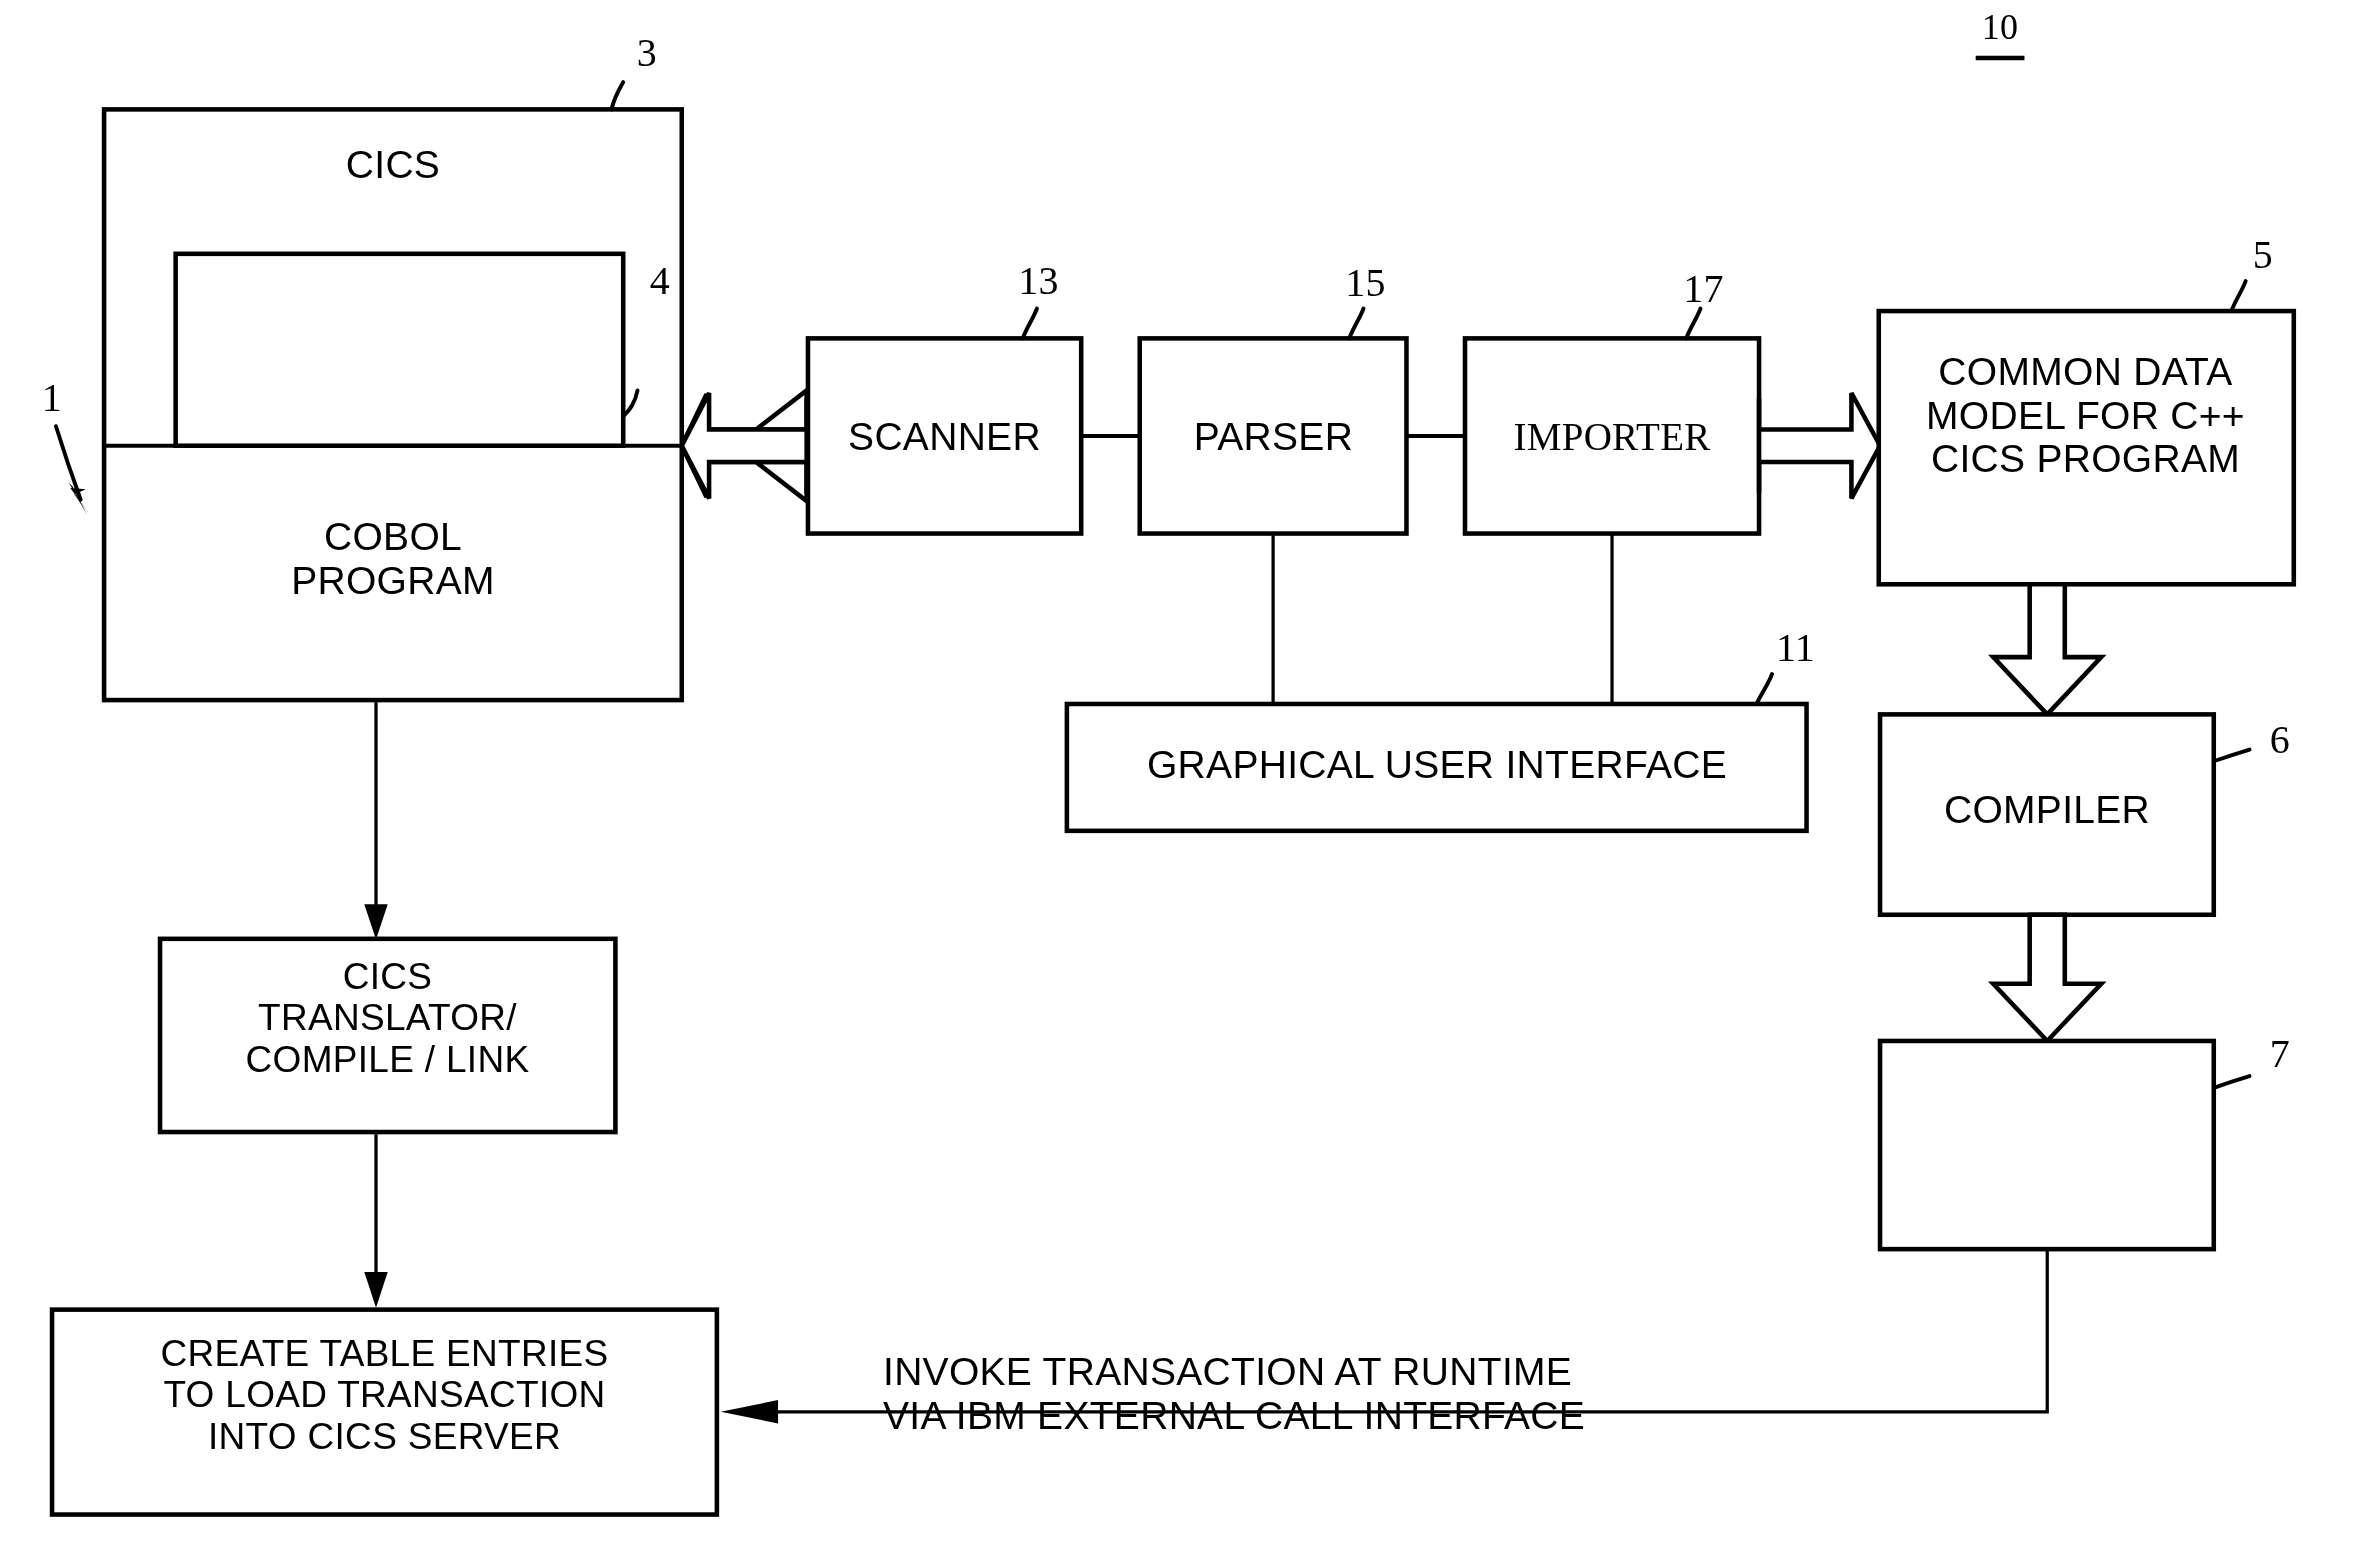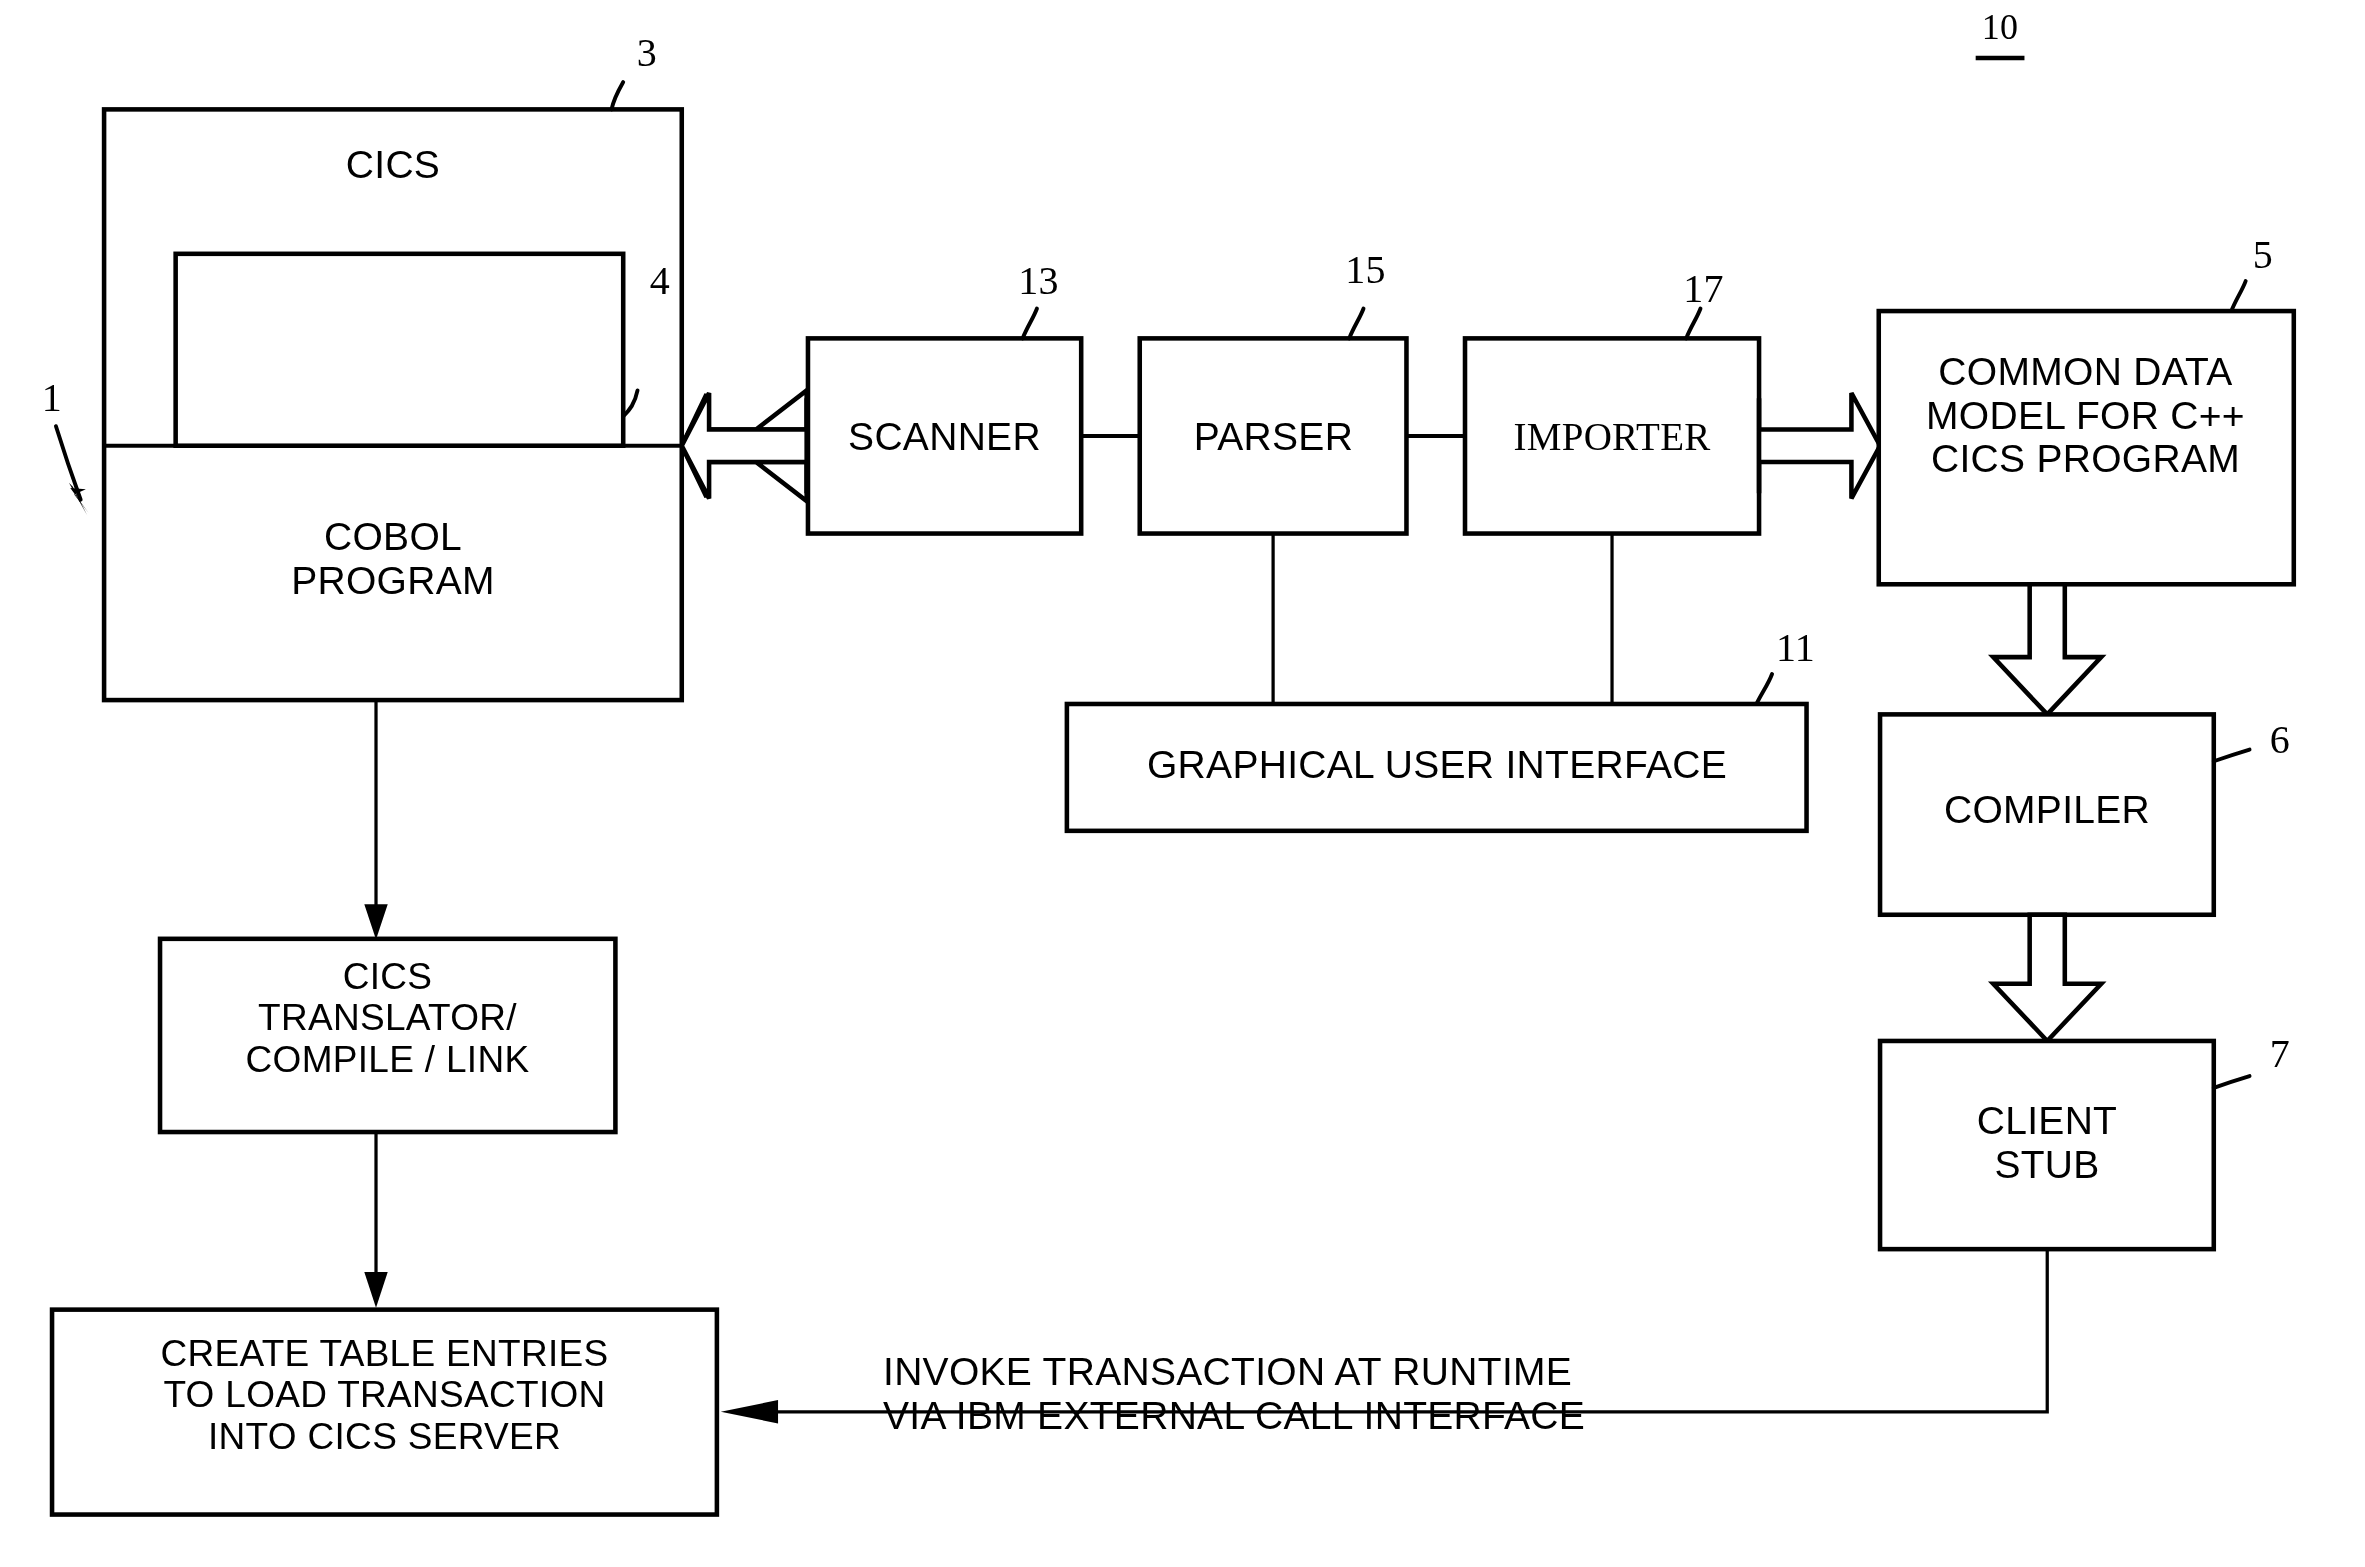"15" div.lbl { top: 248px -> 261px }
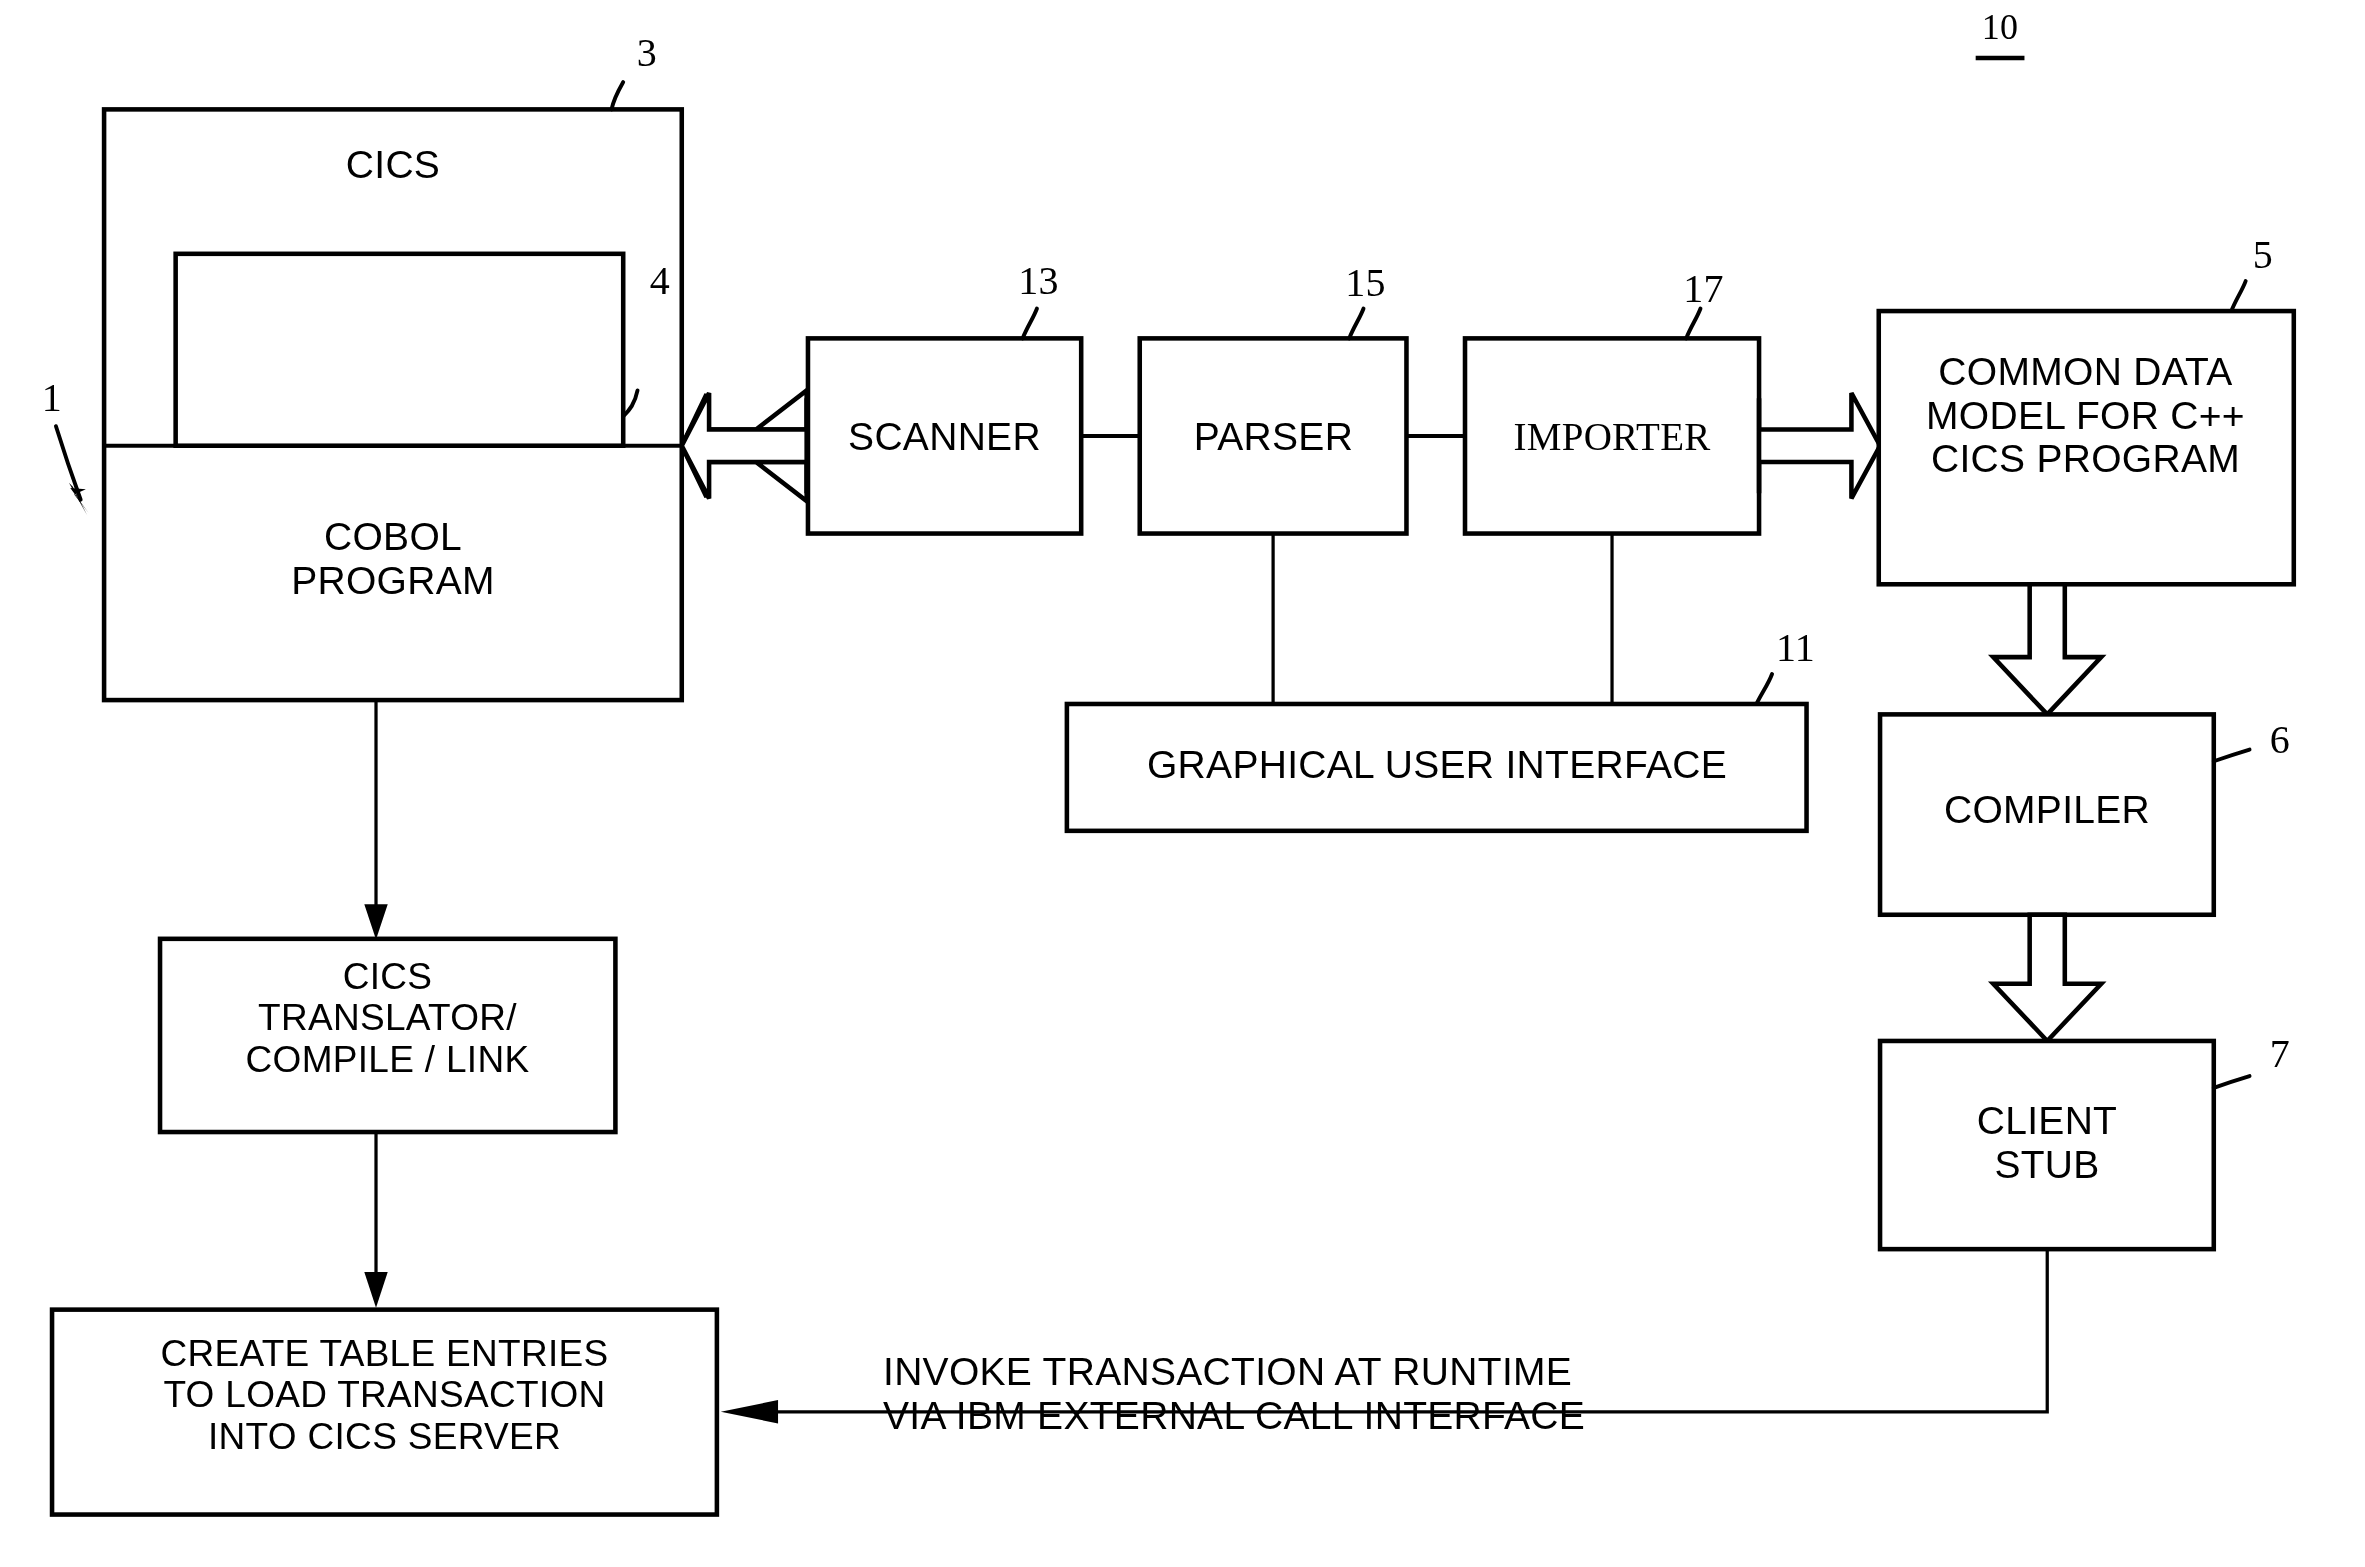"CLIENT" div.lbl { html: <div>CLIENT STUB</div> -> none }
